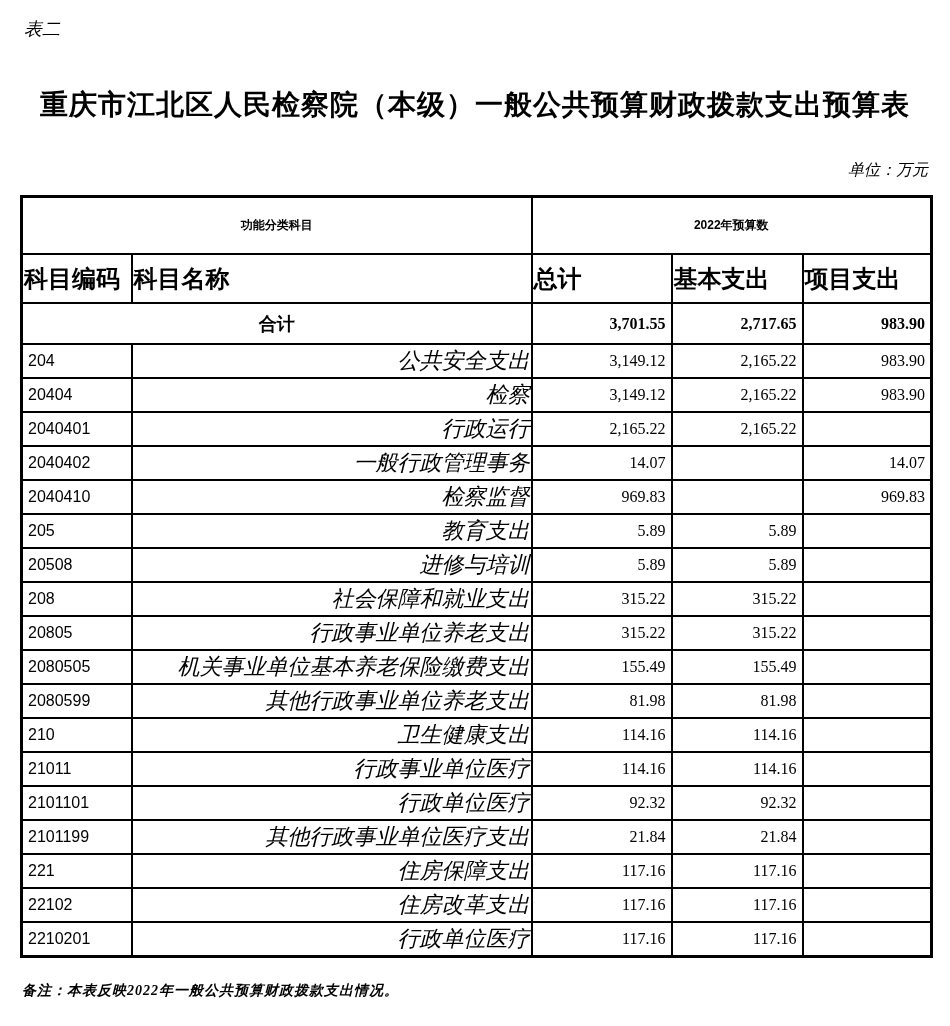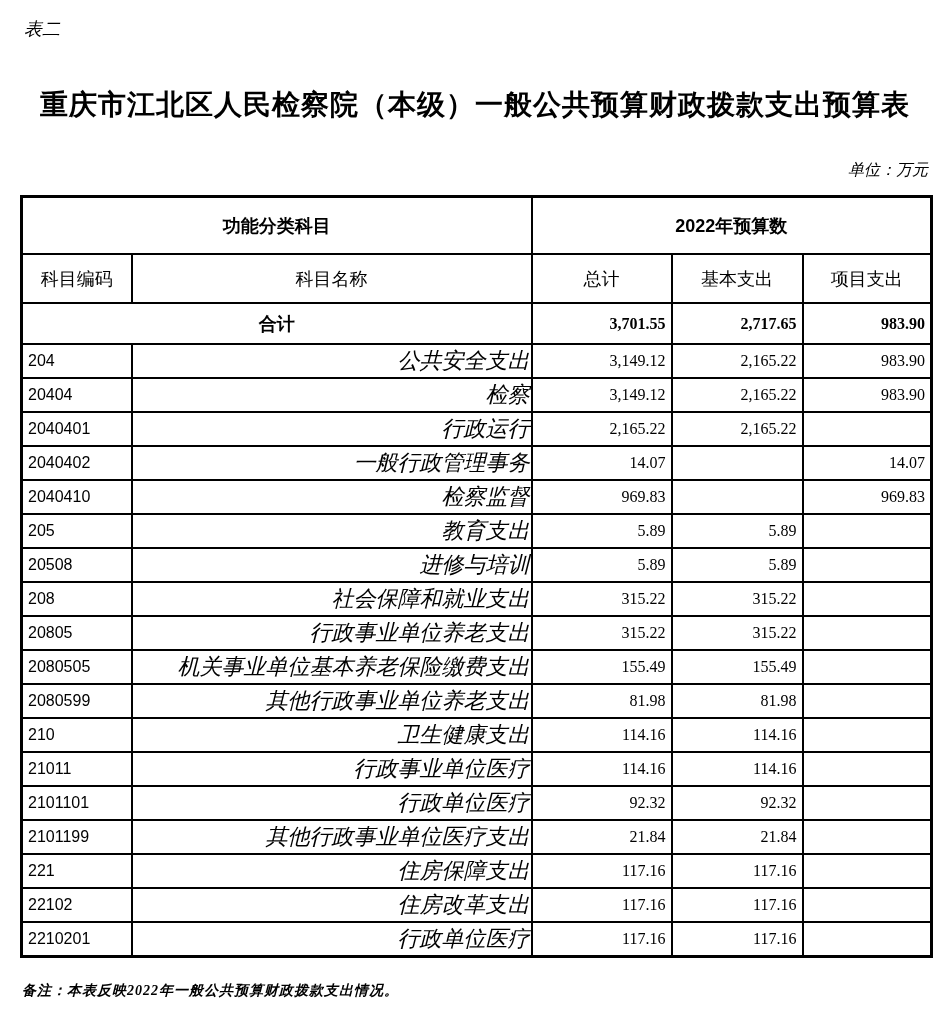"功能分类科目" tr.hrow1 td { font-size: 18px -> 12px }
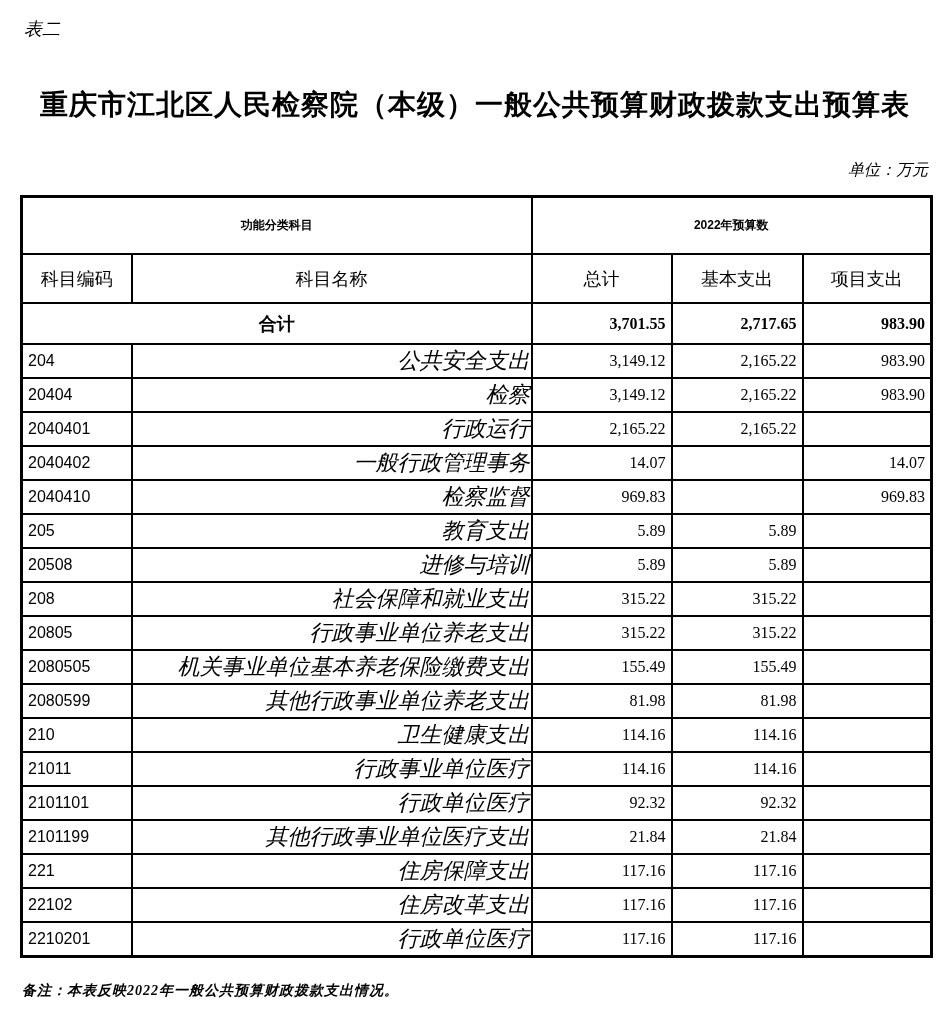"科目编码" tr.hrow2 td { font-size: 18px -> 24px; font-weight: normal -> bold; text-align: center -> left }
